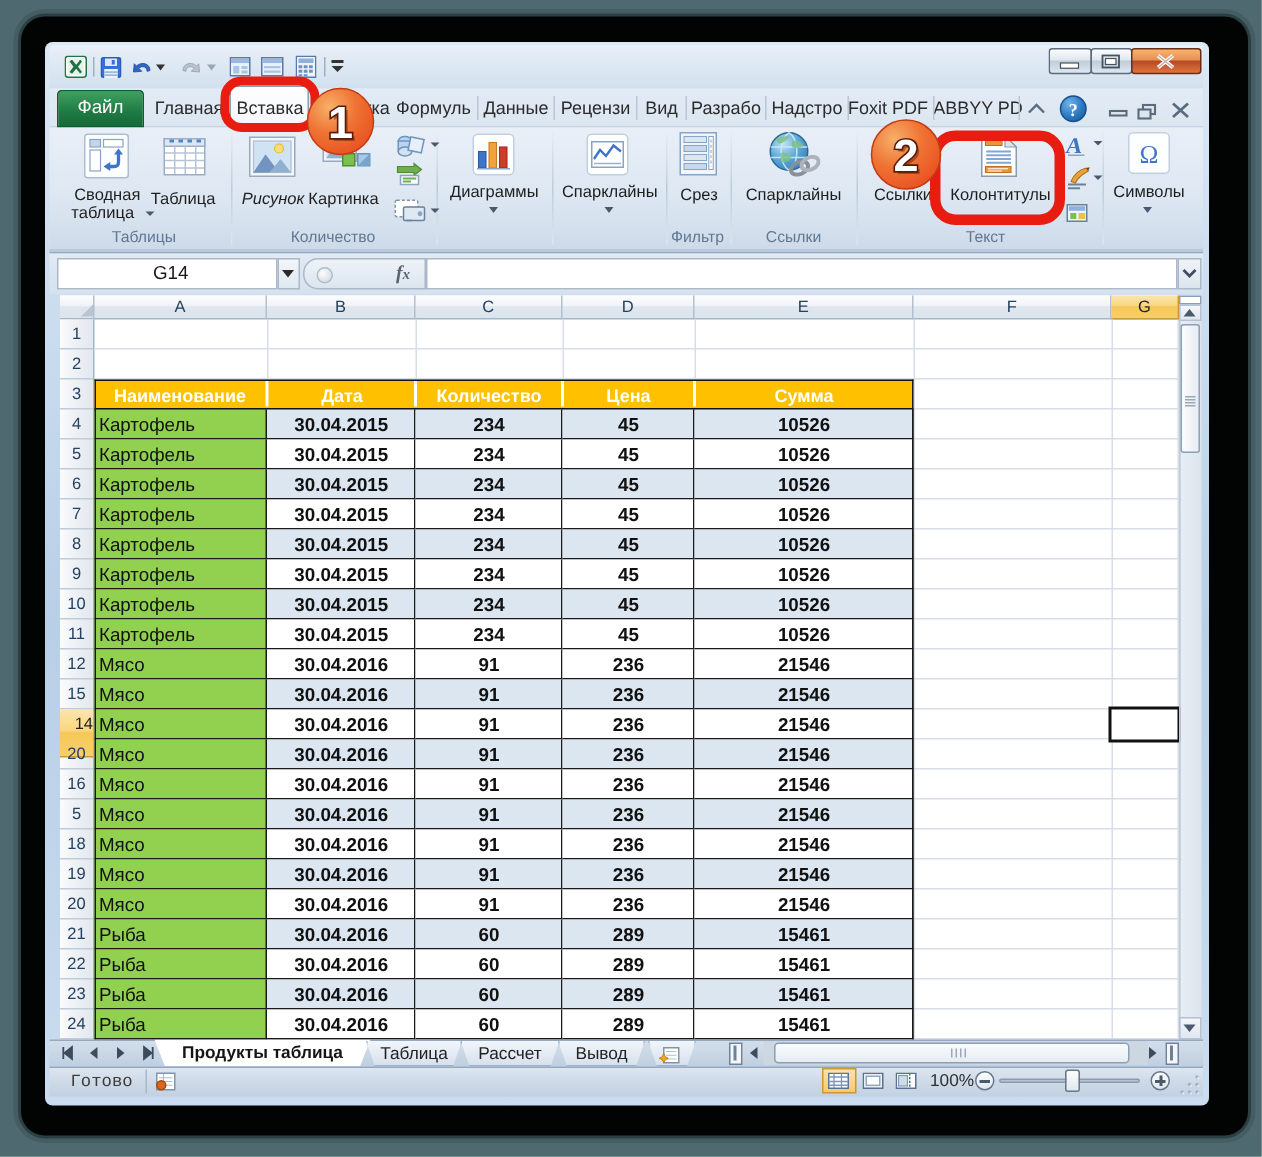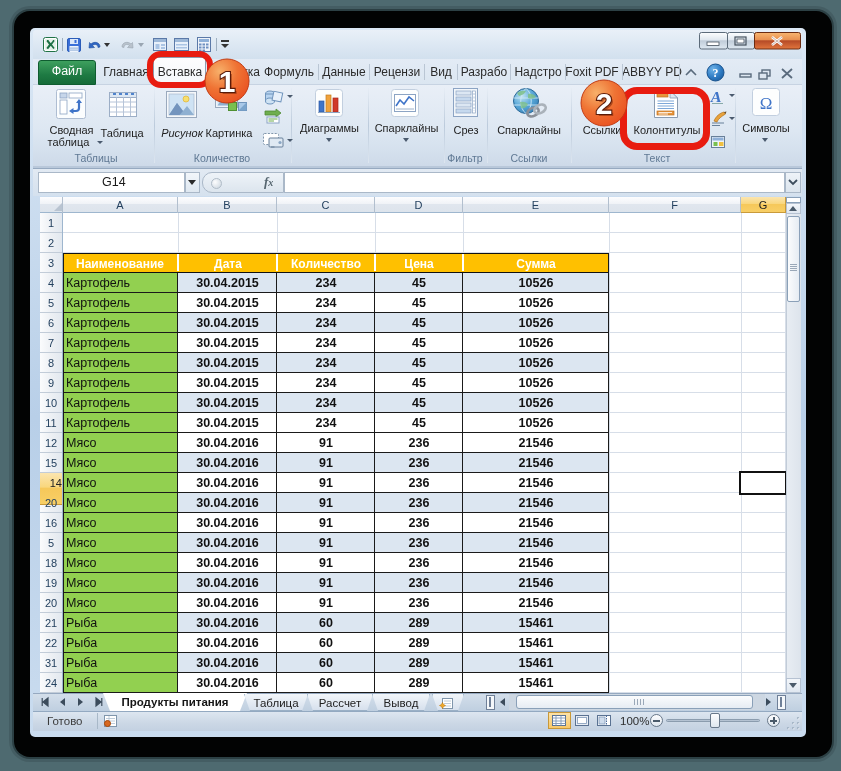"31" div.a { text: 31 -> 23 }
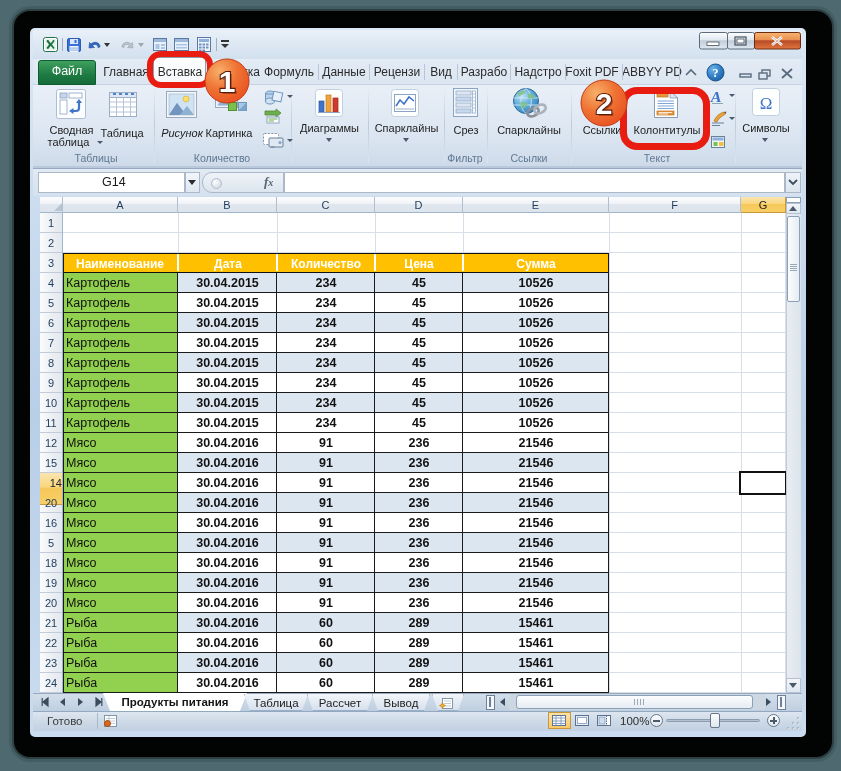"Продукты питания" div.a { text: питания -> таблица }
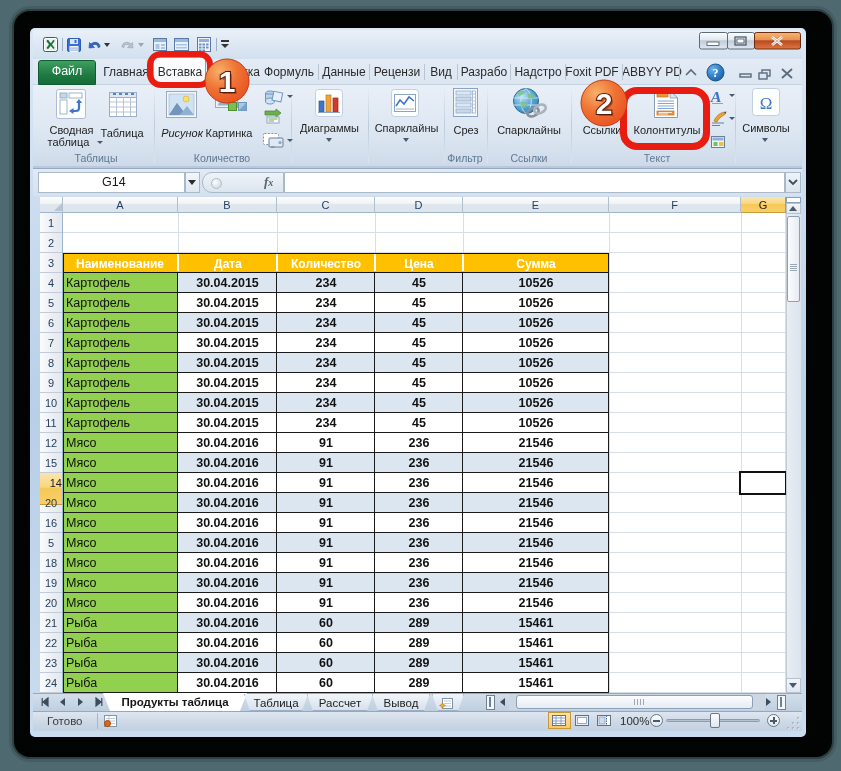"Готово" div.a { font-family: none -> Liberation Mono, monospace }
